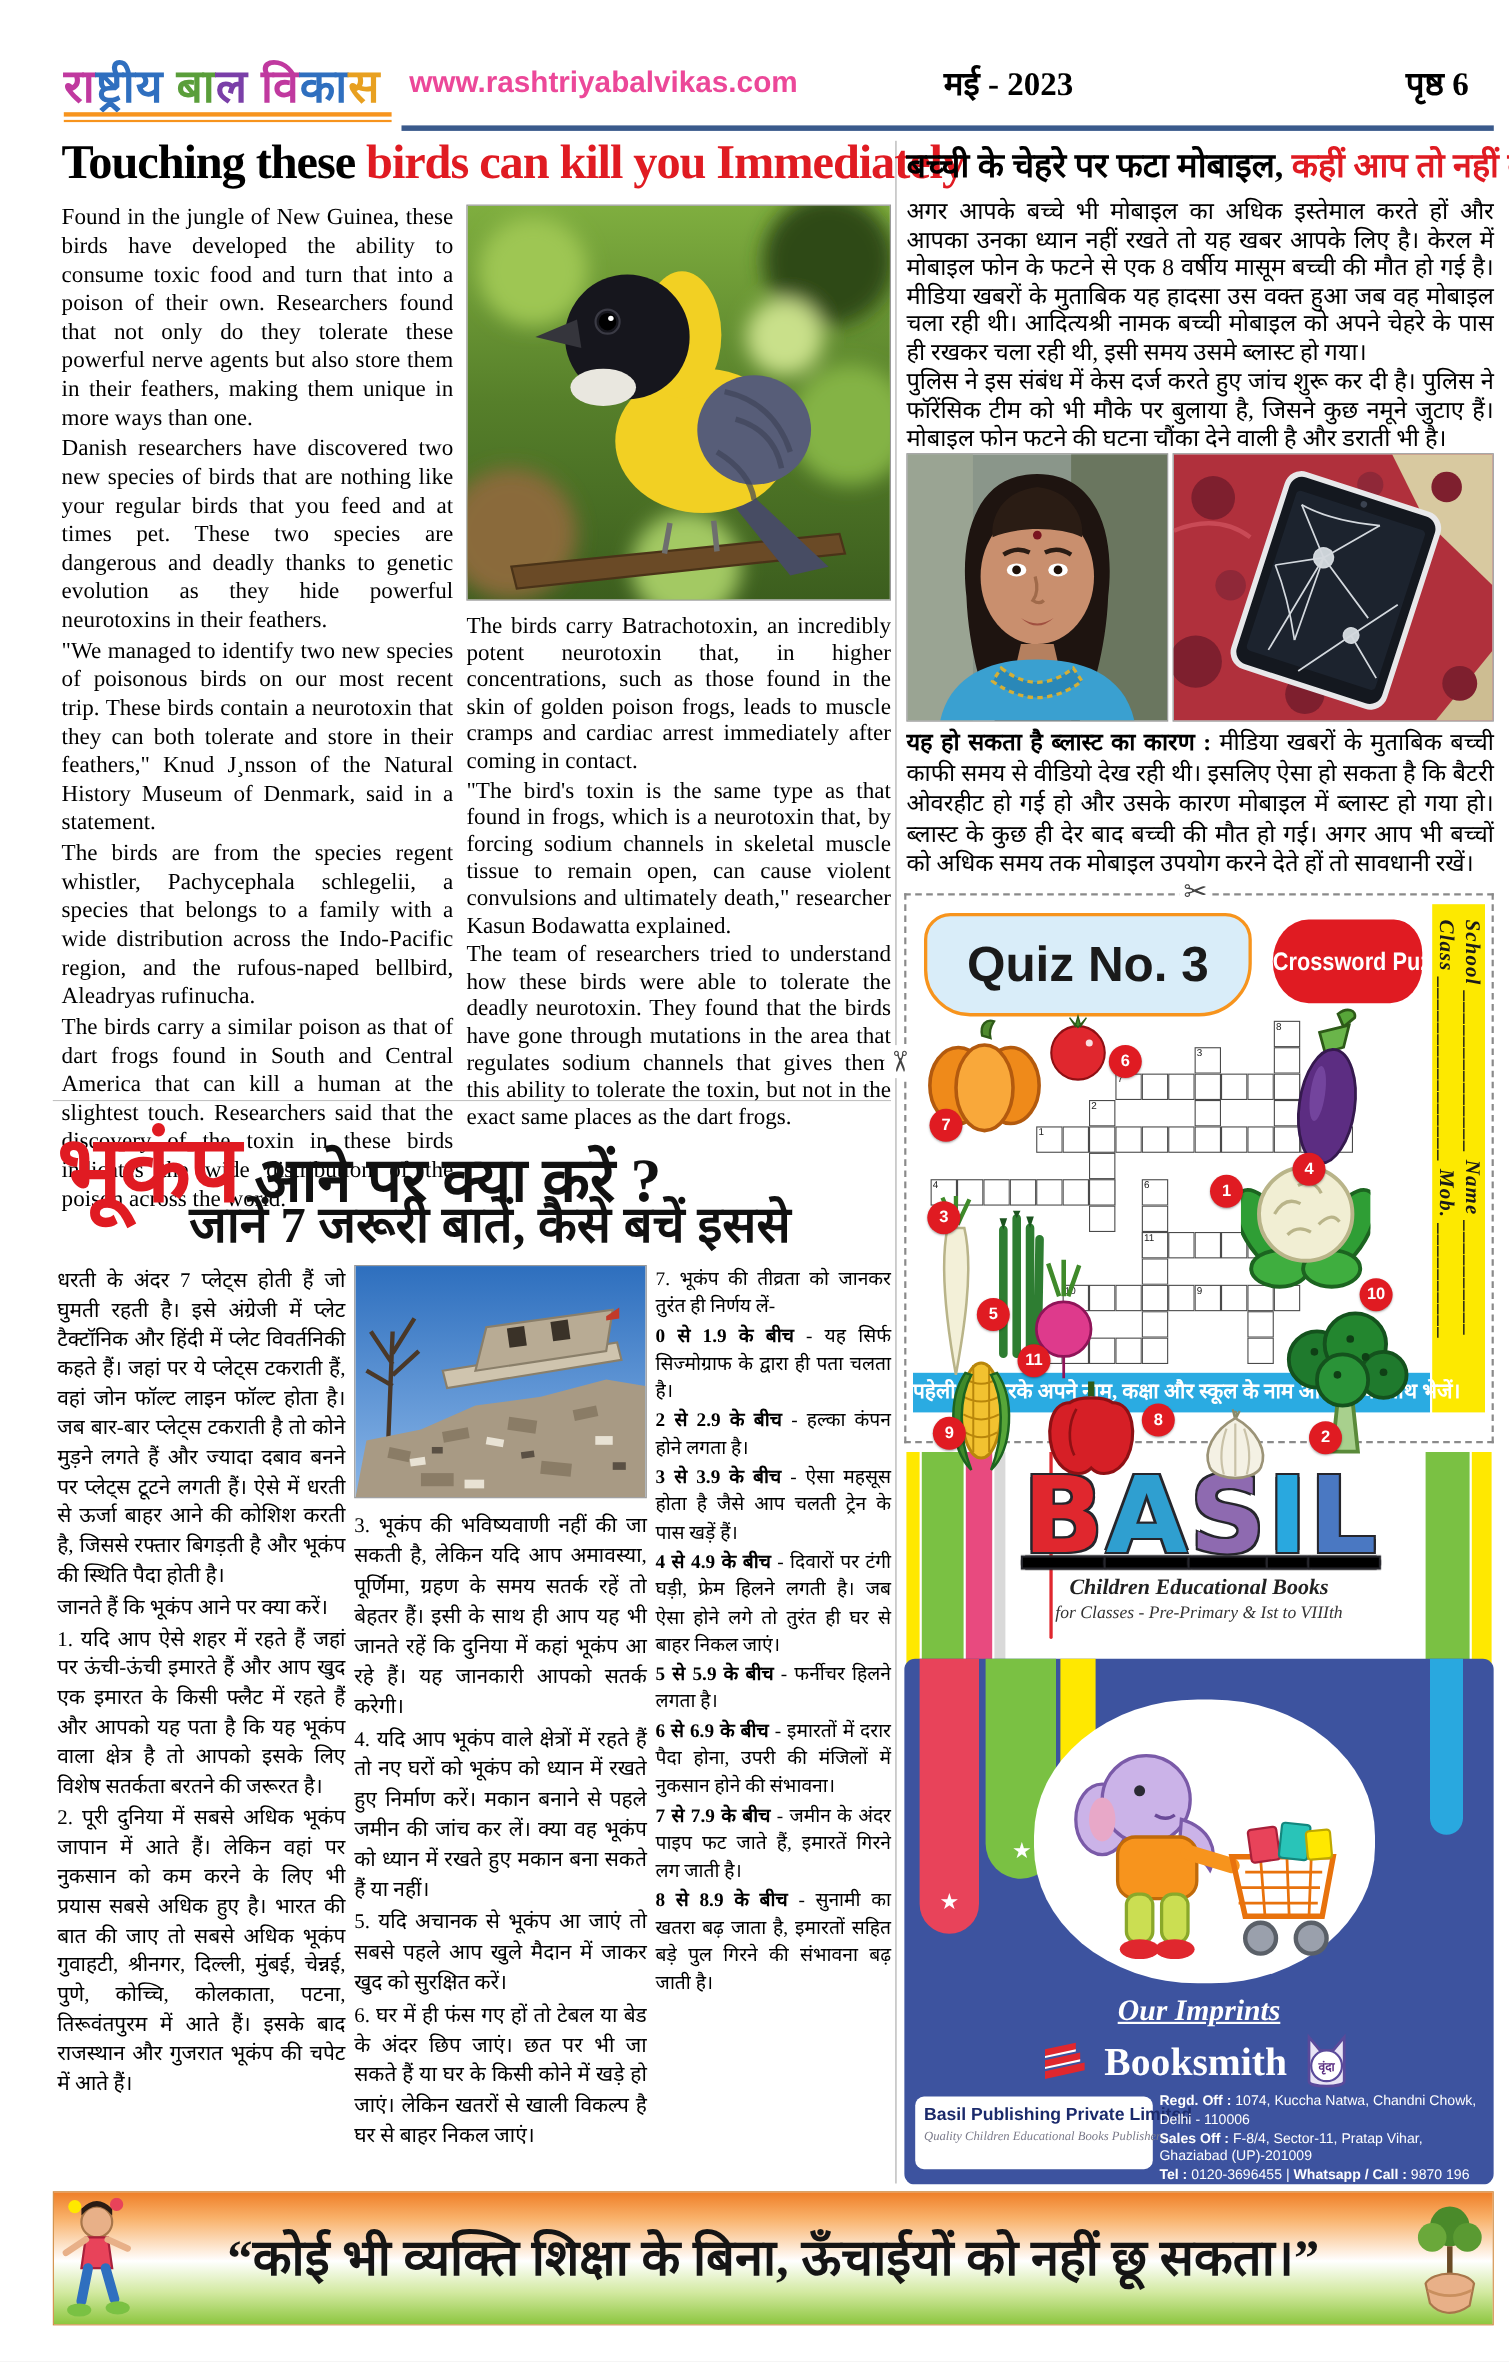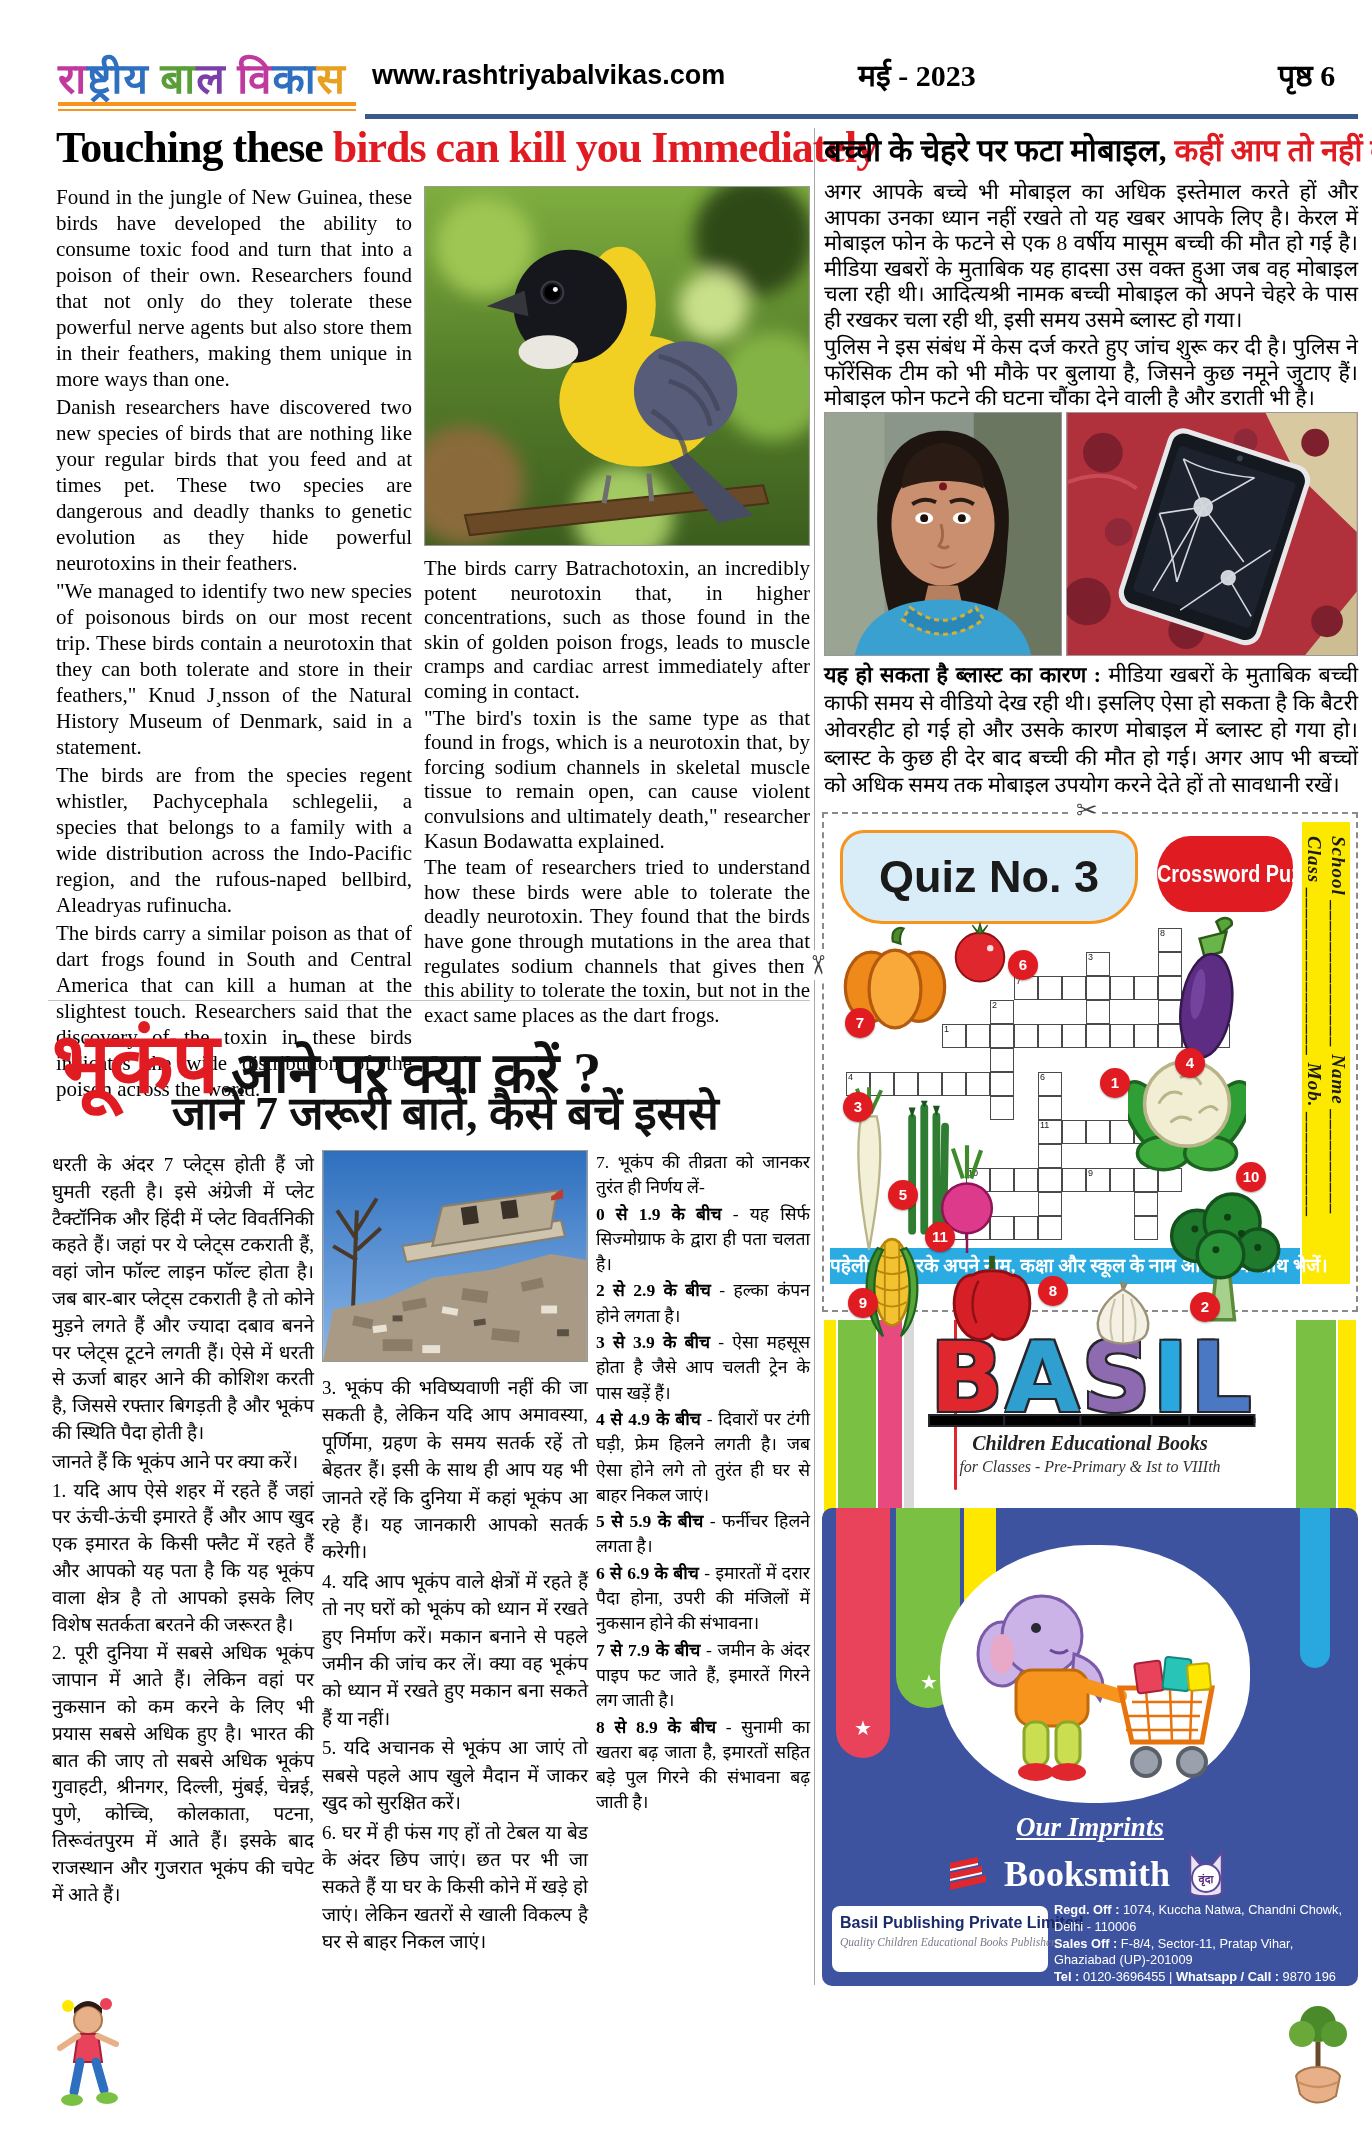"www.rashtriyabalvikas.com" .site { color: #000000 -> #ec4899 }
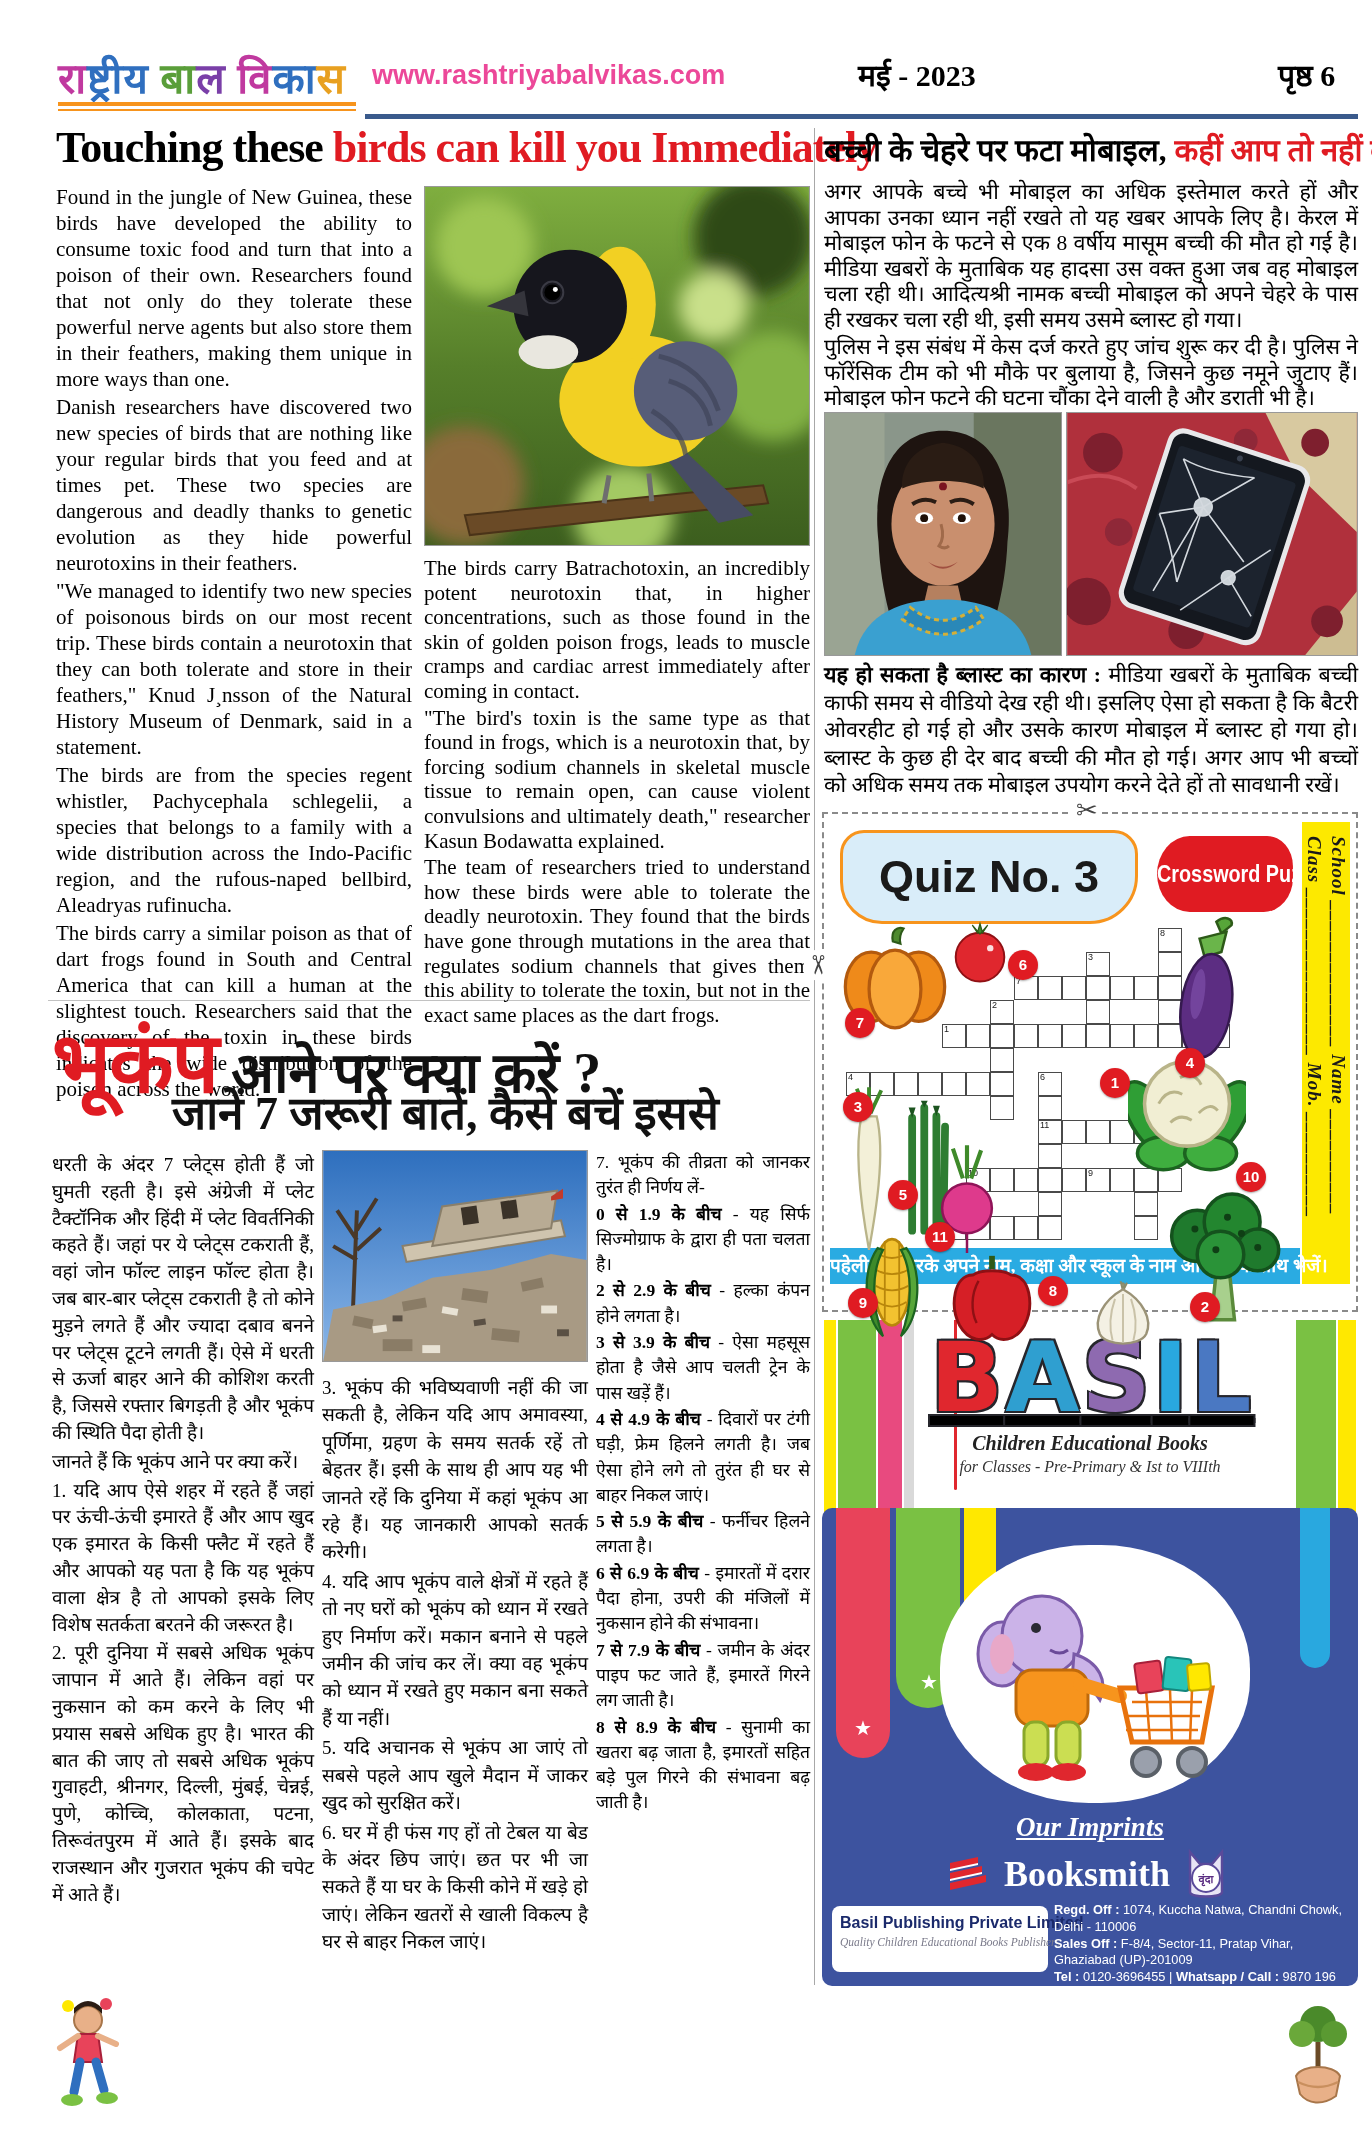"“कोई भी व्यक्ति शिक्षा के" div.abs { html: none -> <div>“कोई भी व्यक्ति शिक्षा के बिना, ऊँचाईयों को नहीं छू सकता।”</div> }
